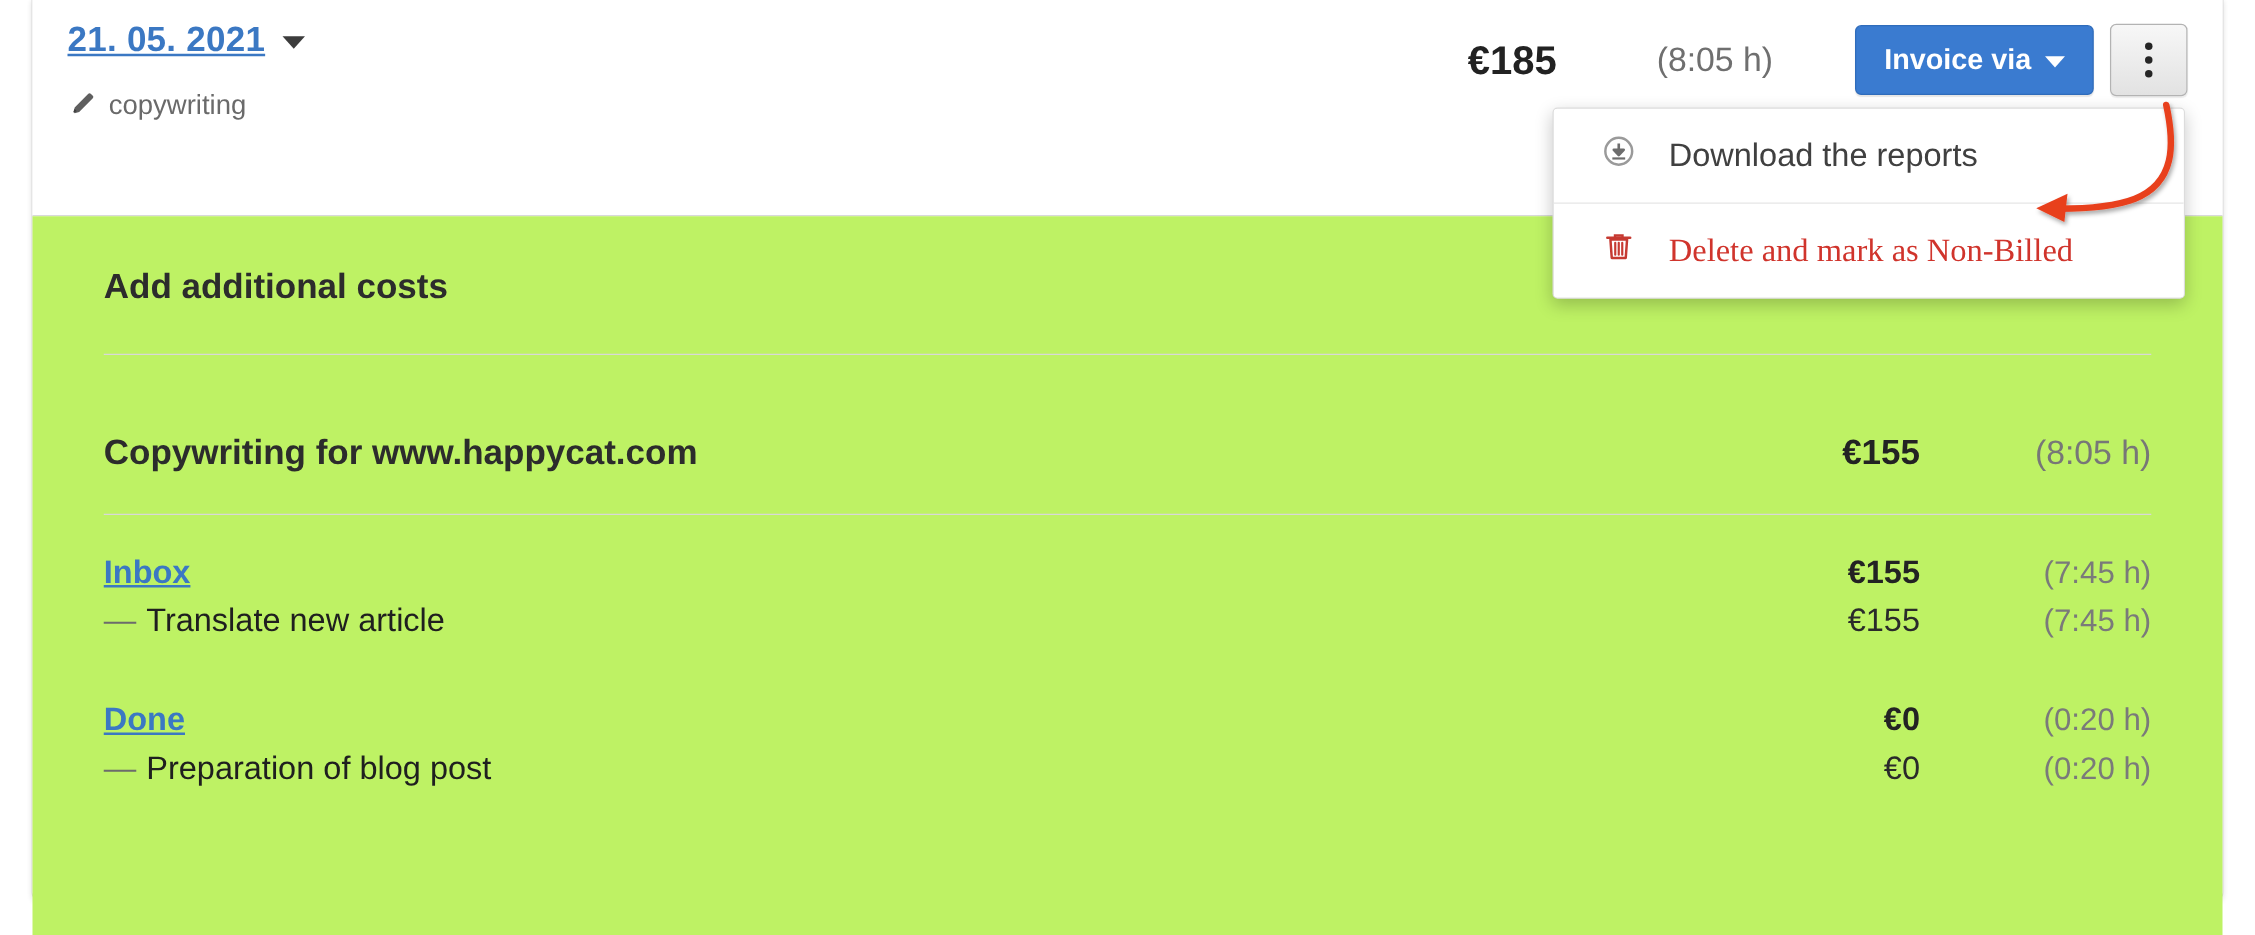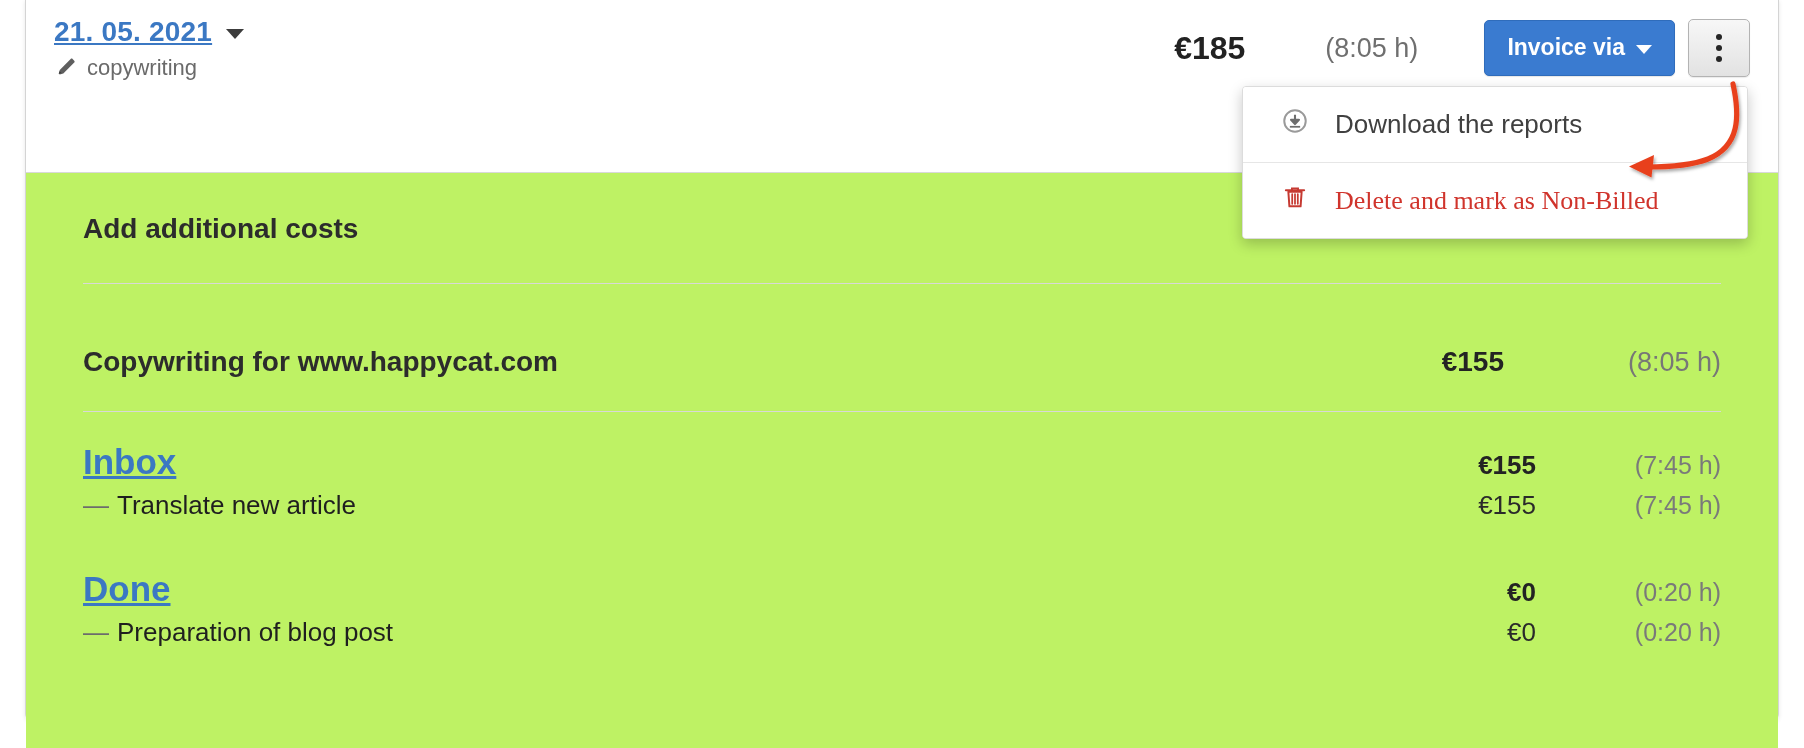"copywriting" .tag-row { margin-top: 7px -> 23px }
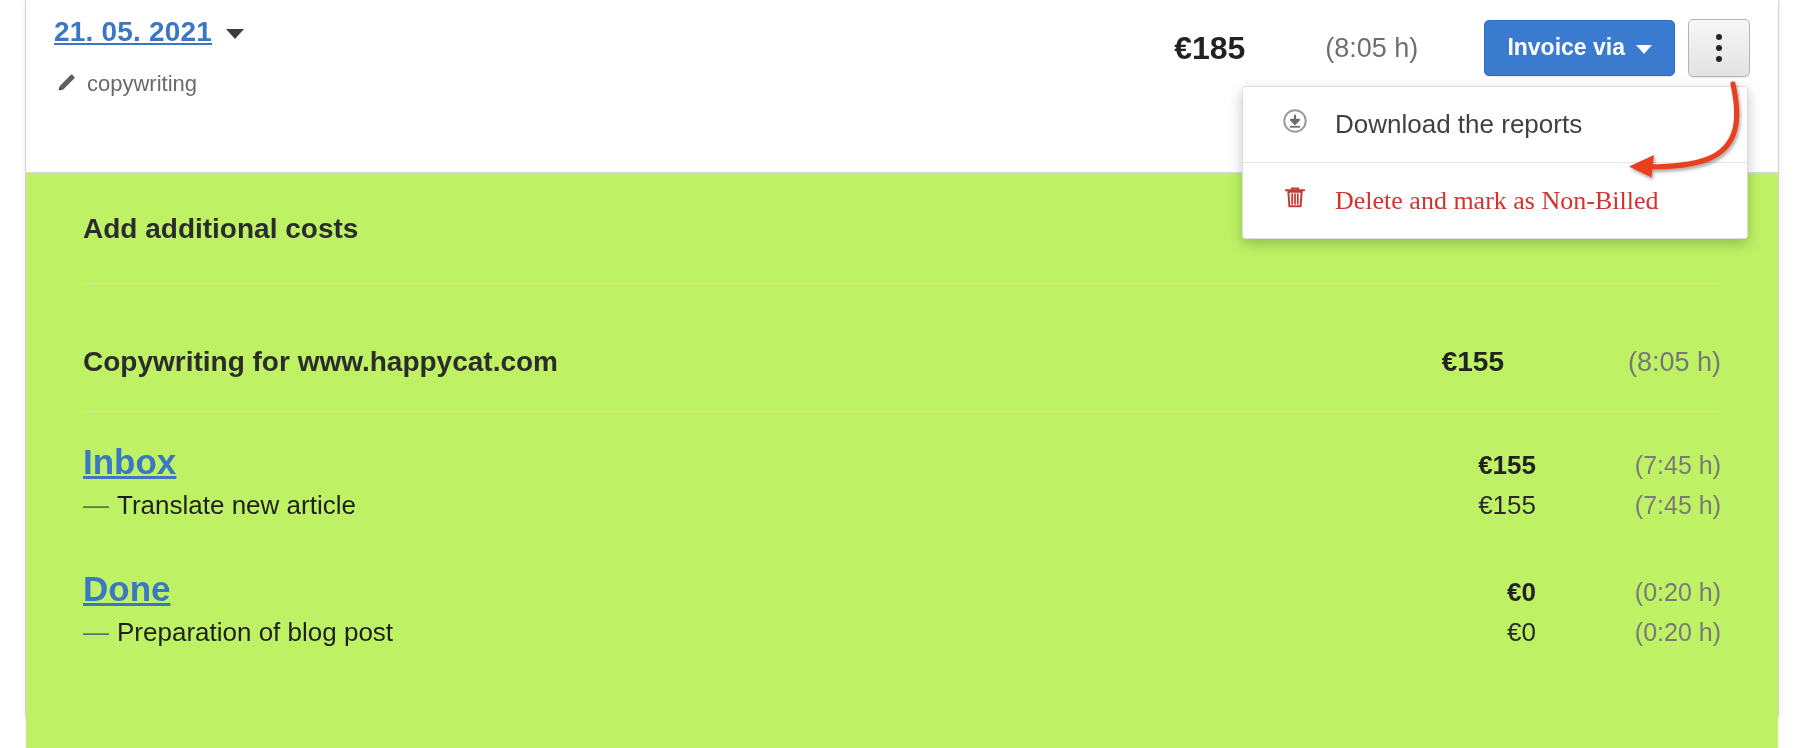"Copywriting for www.happycat.com" .project-row { gap: 32px -> none }
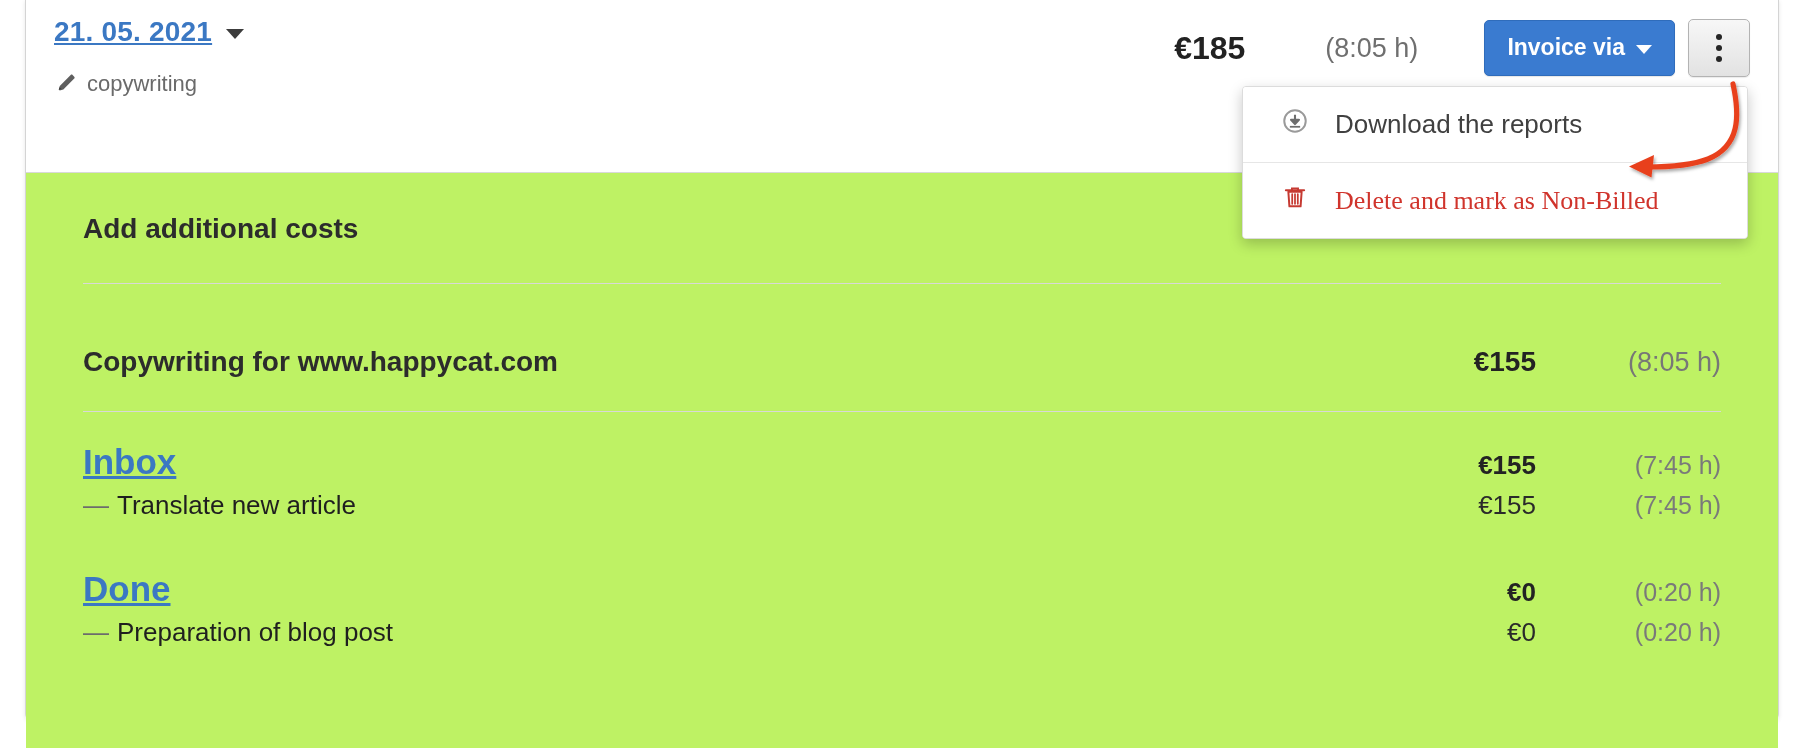"Inbox" .group-link { font-size: 35px -> 26px }
